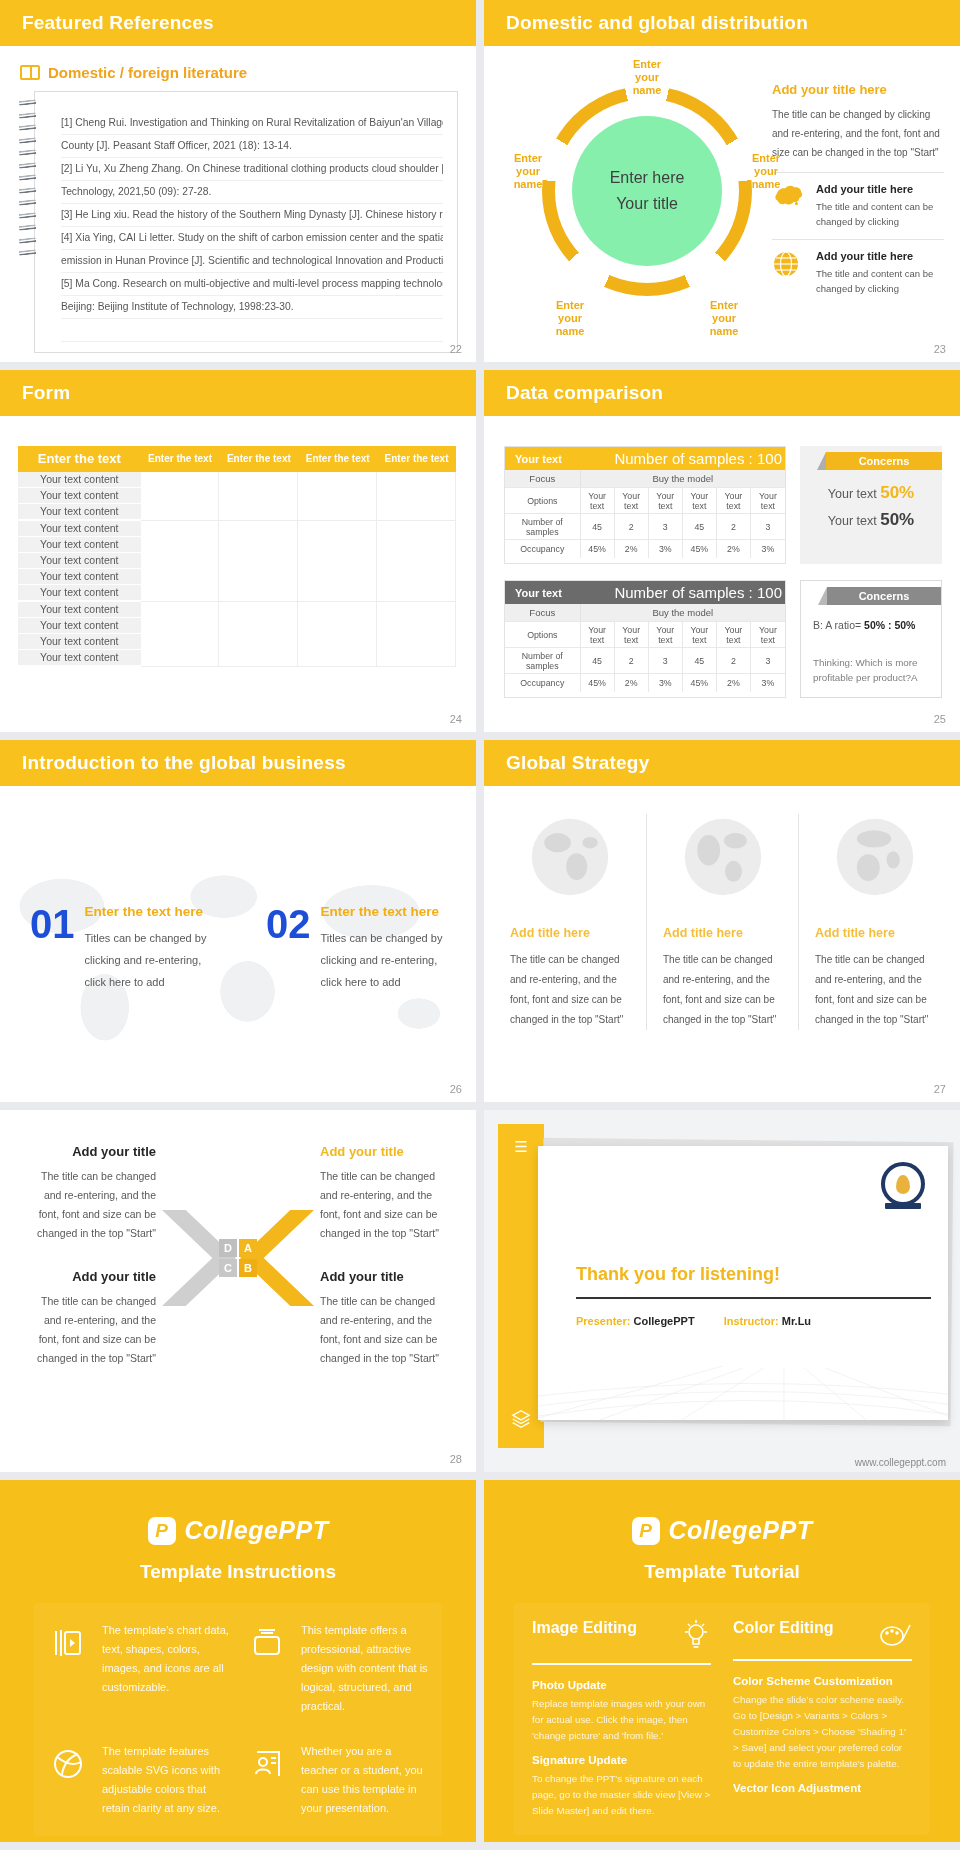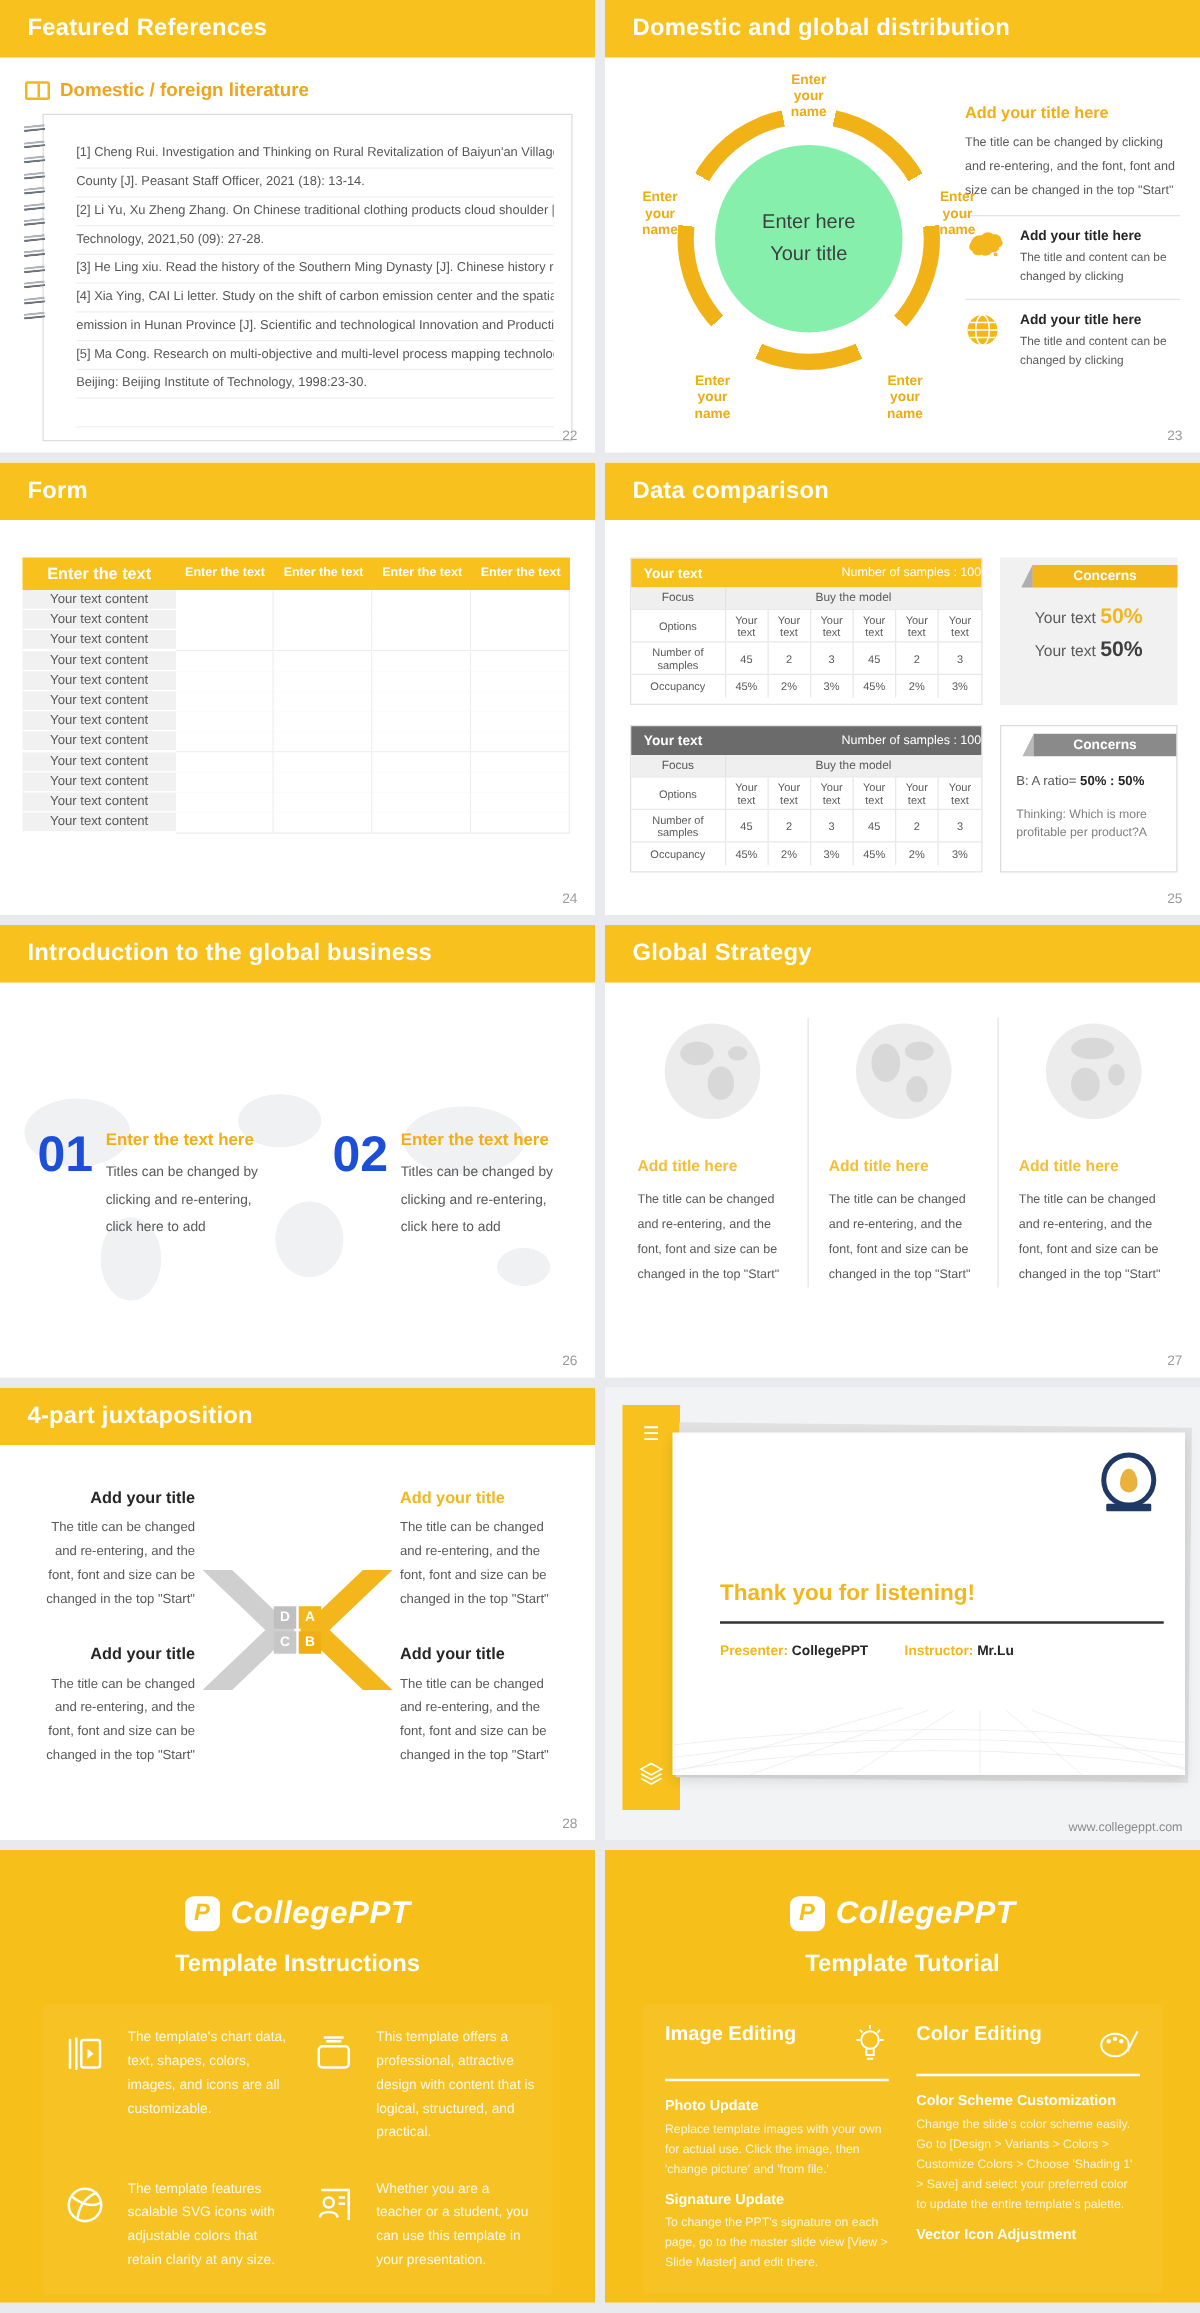"Number of samples : 100" .dhead .dh-r { font-size: 10px -> 15px; text-align: right -> center }
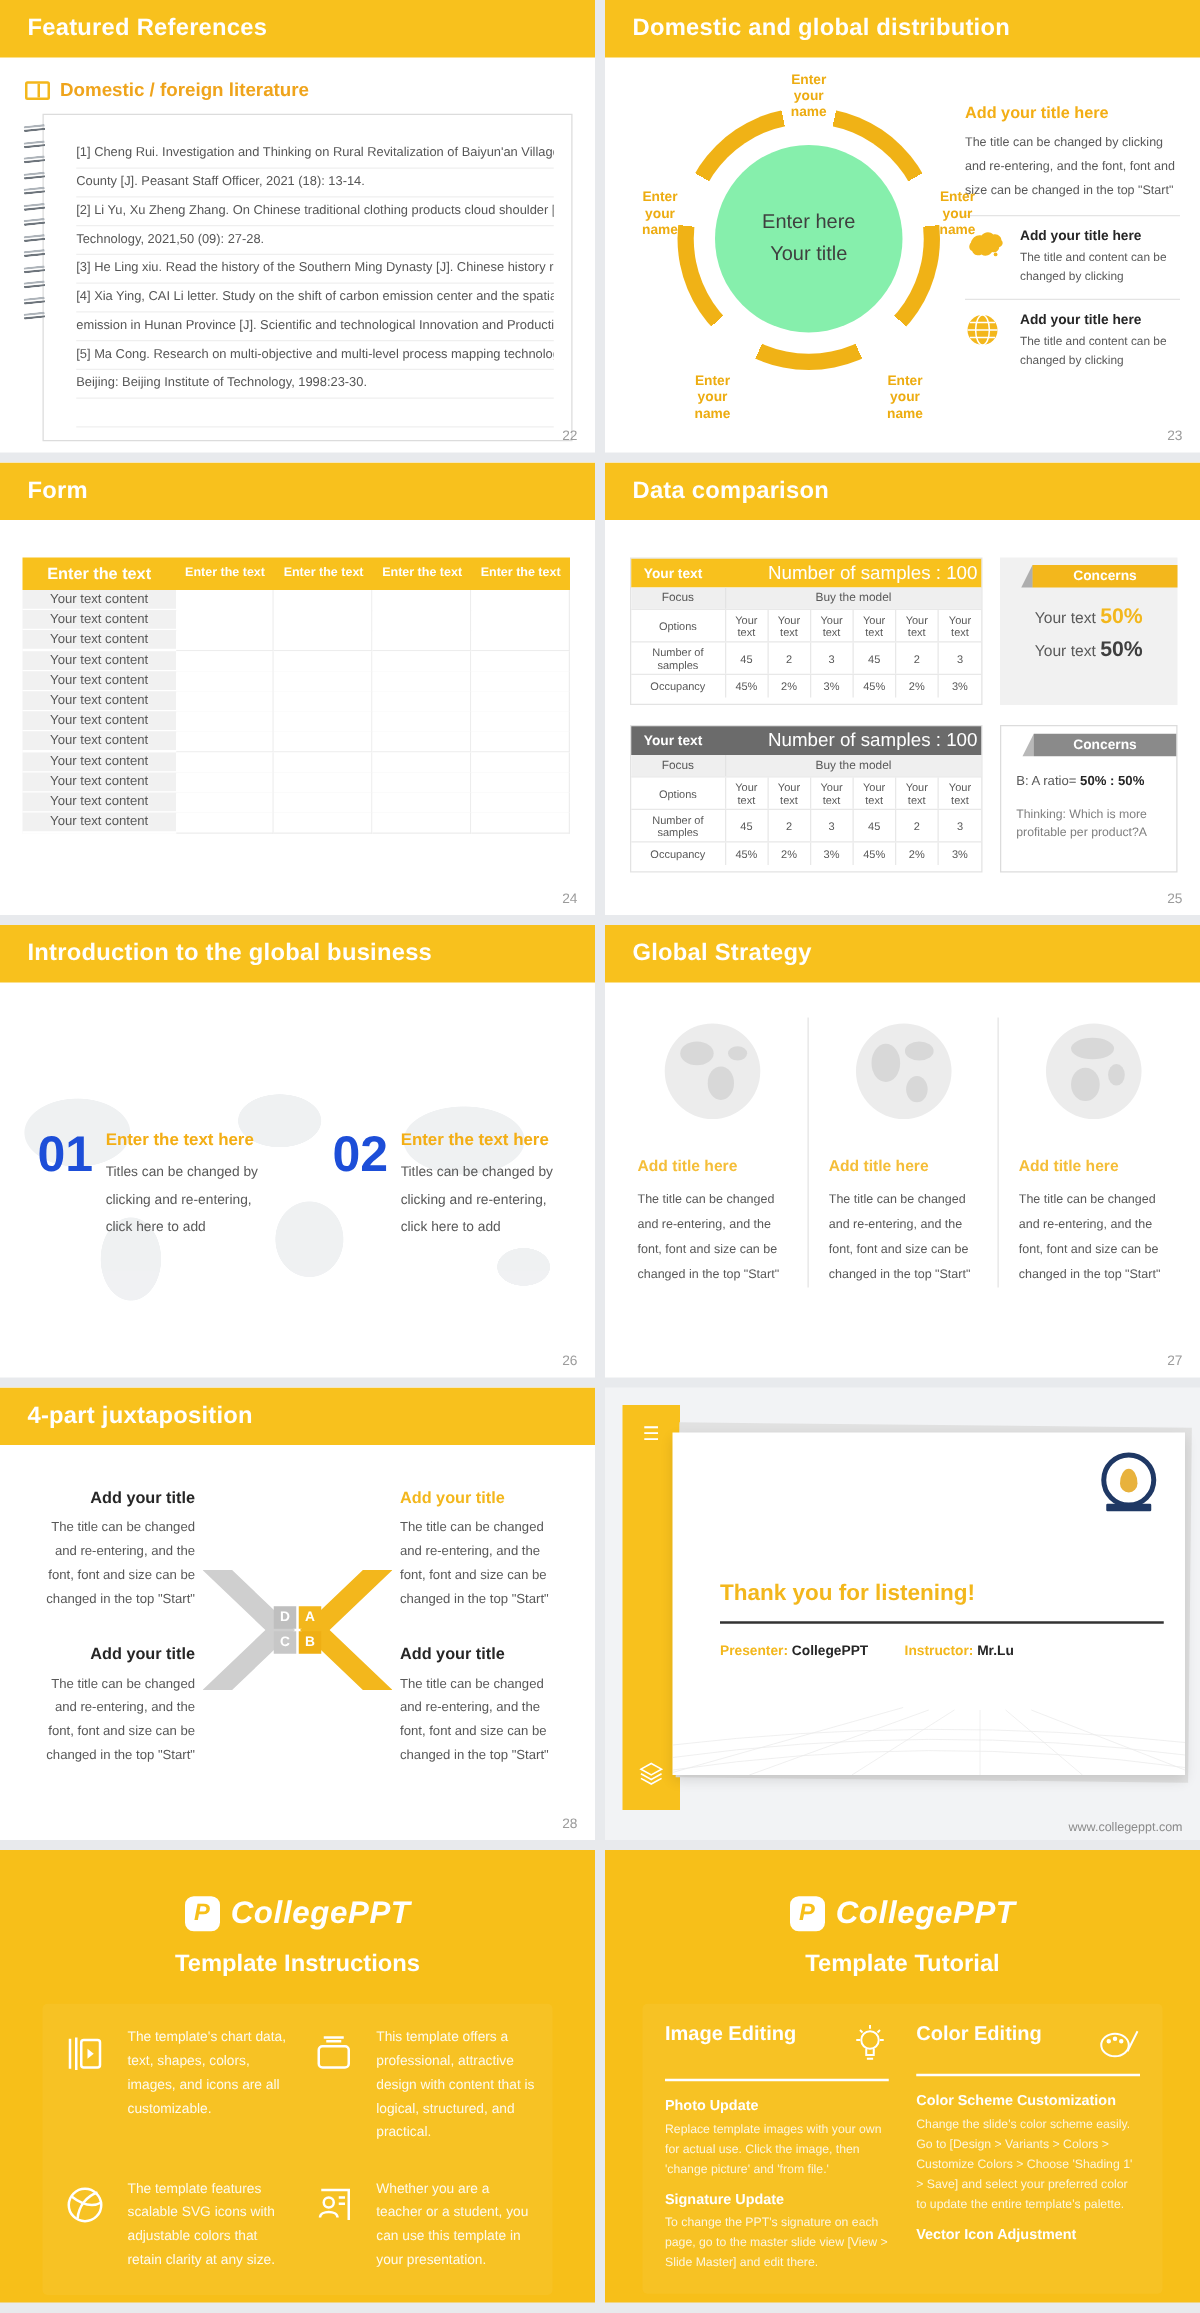"Thinking: Which is more profitable" .c2-body p { margin-top: 13px -> 24px }
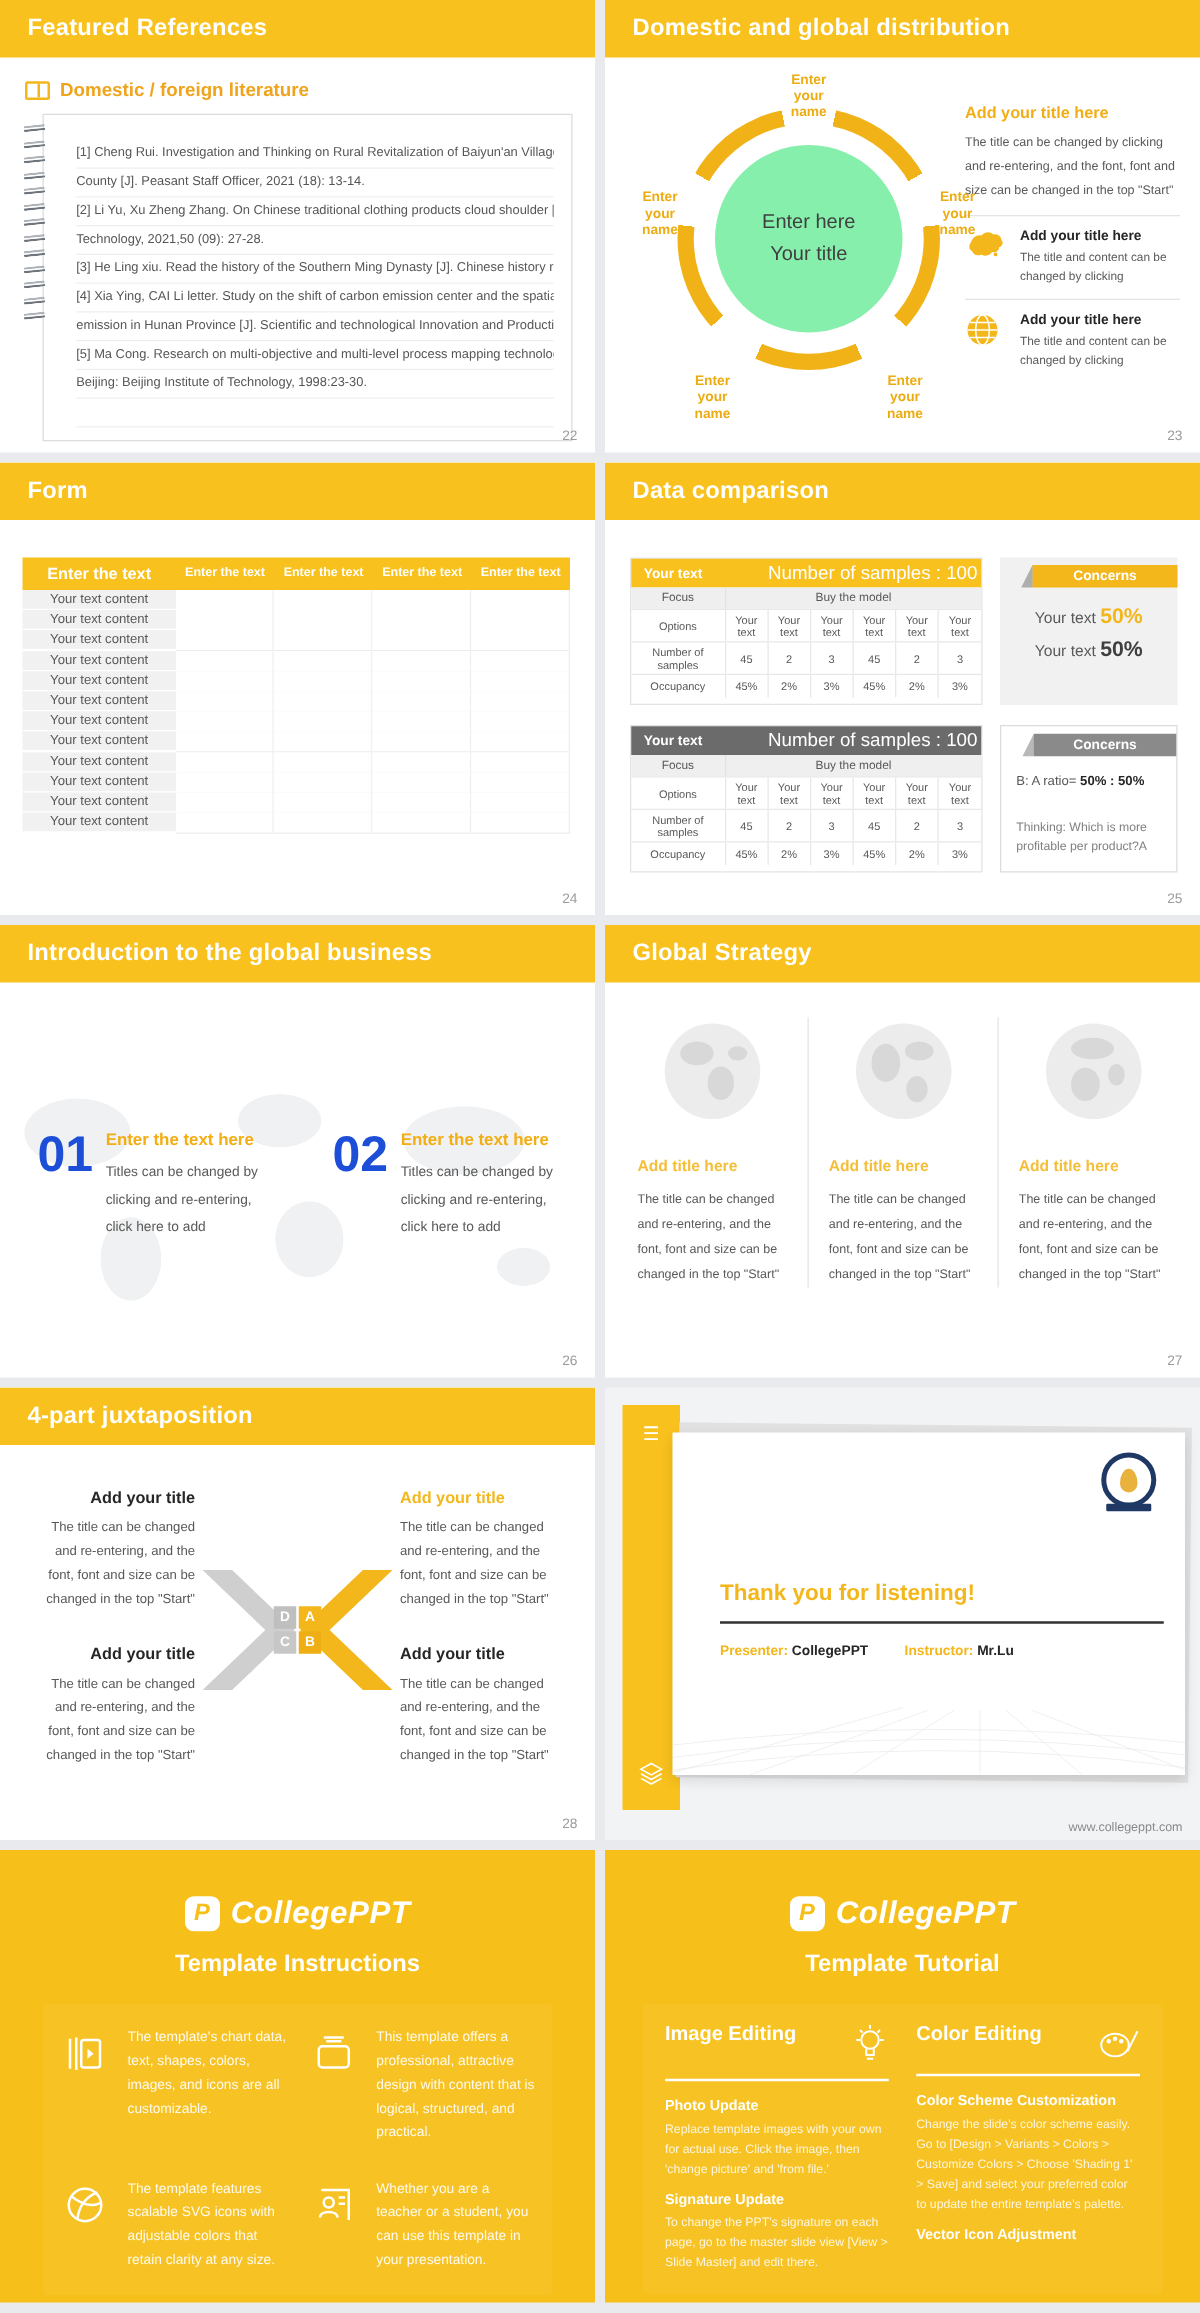"4-part juxtaposition" header.bar { html: <header><span>4-part juxtaposition</span></header> -> none }
